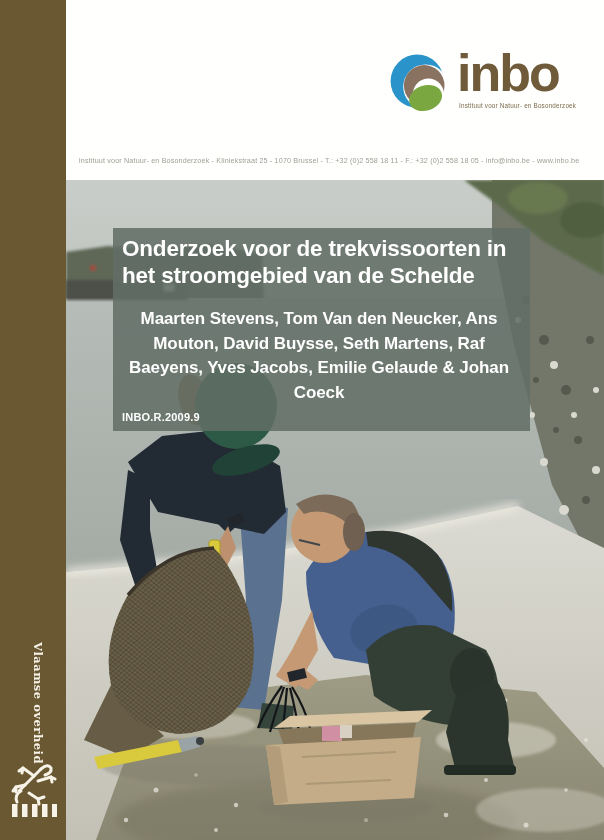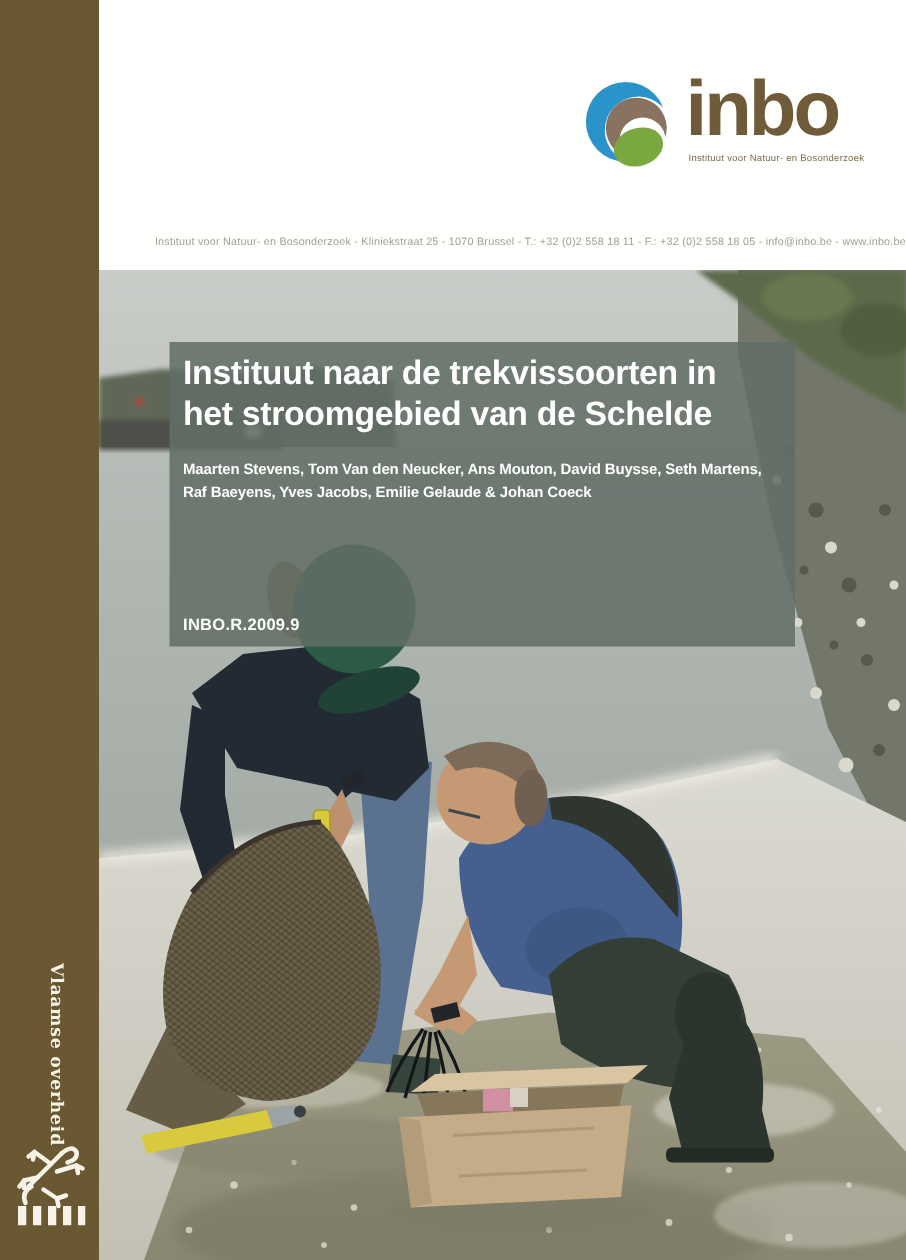"Instituut voor Natuur- en Bosonderzoek -" .address { right: 0 -> 12px; text-align: right -> center }
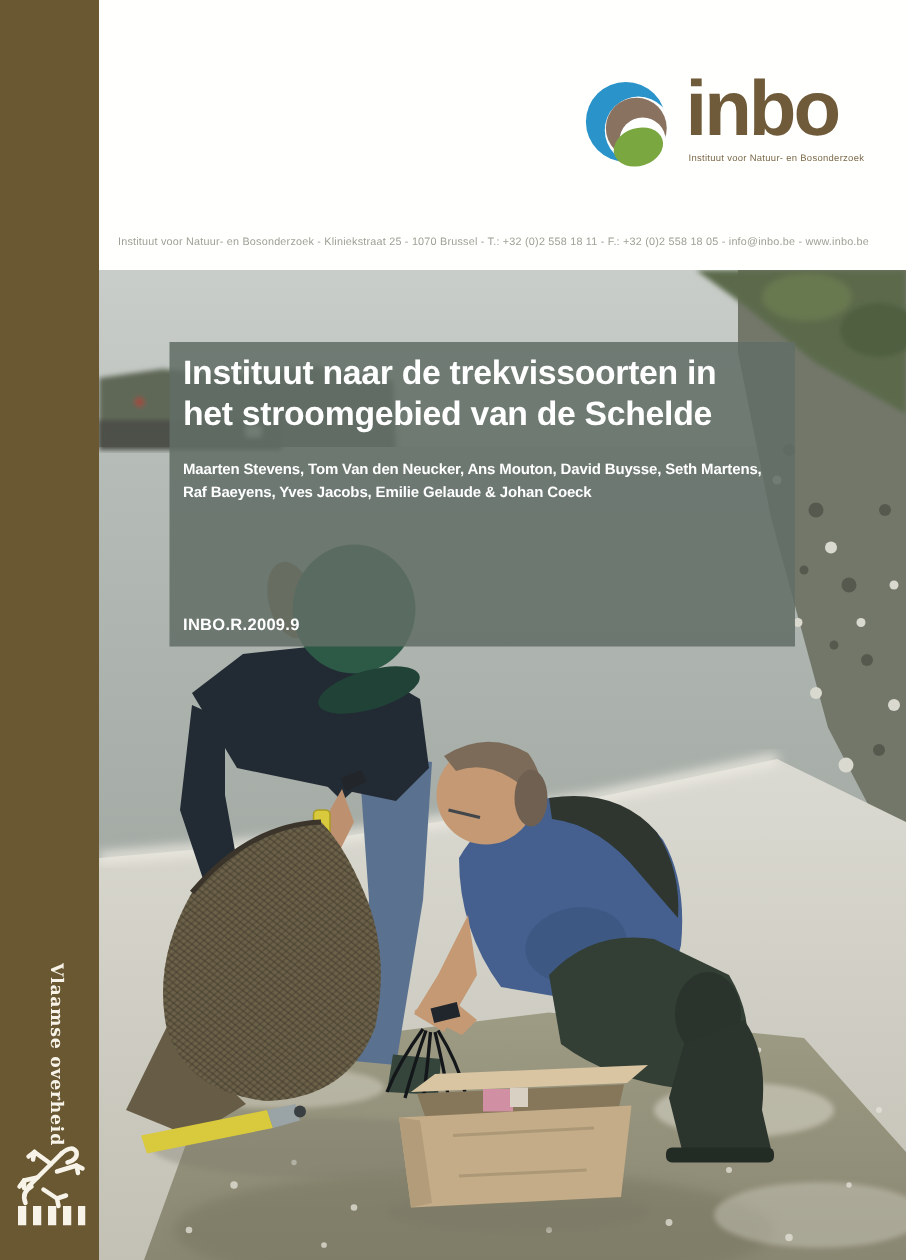"Instituut naar de trekvissoorten in" h1 { text: Instituut naar -> Onderzoek voor }
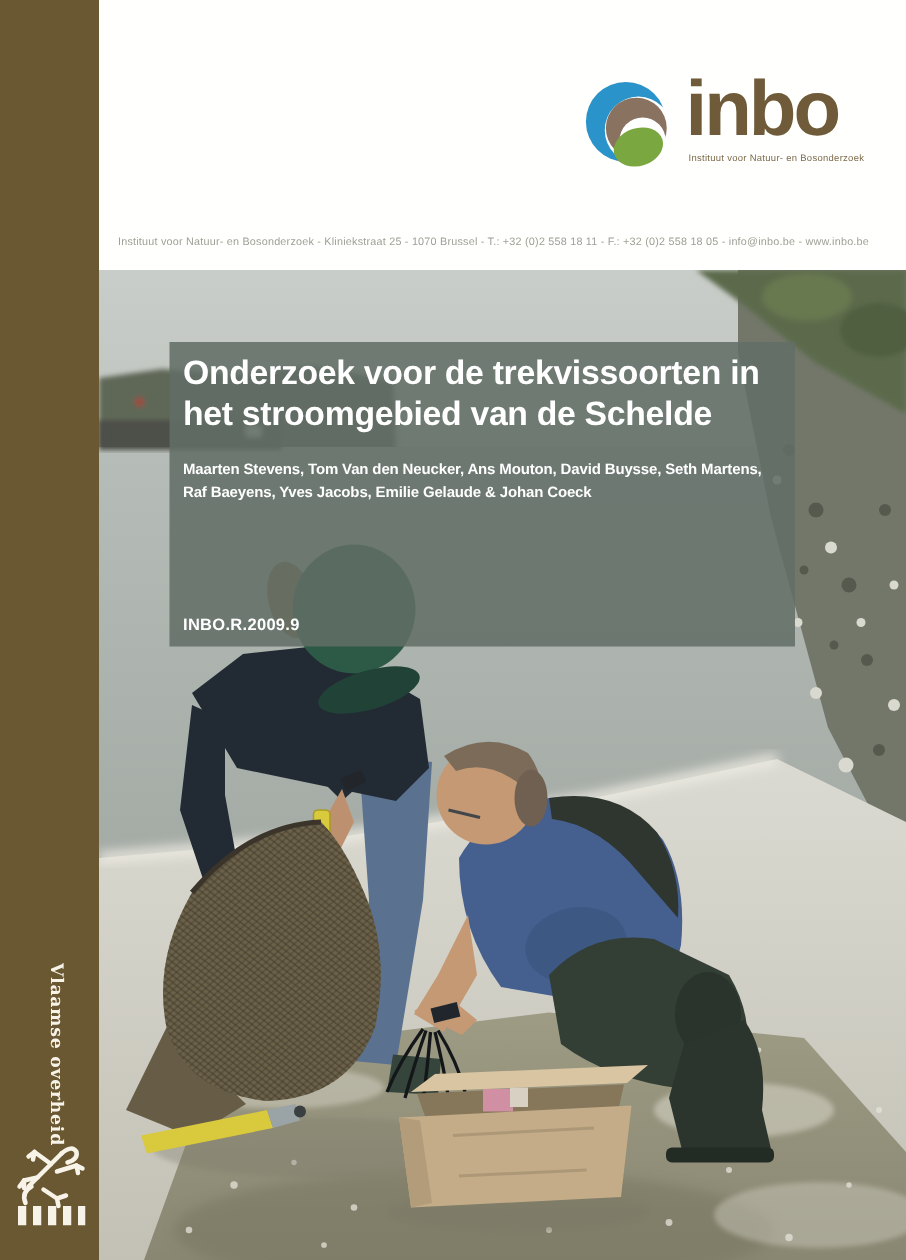"Maarten Stevens, Tom Van den" .overlay .authors { font-size: 10px -> 17px; text-align: none -> center }
